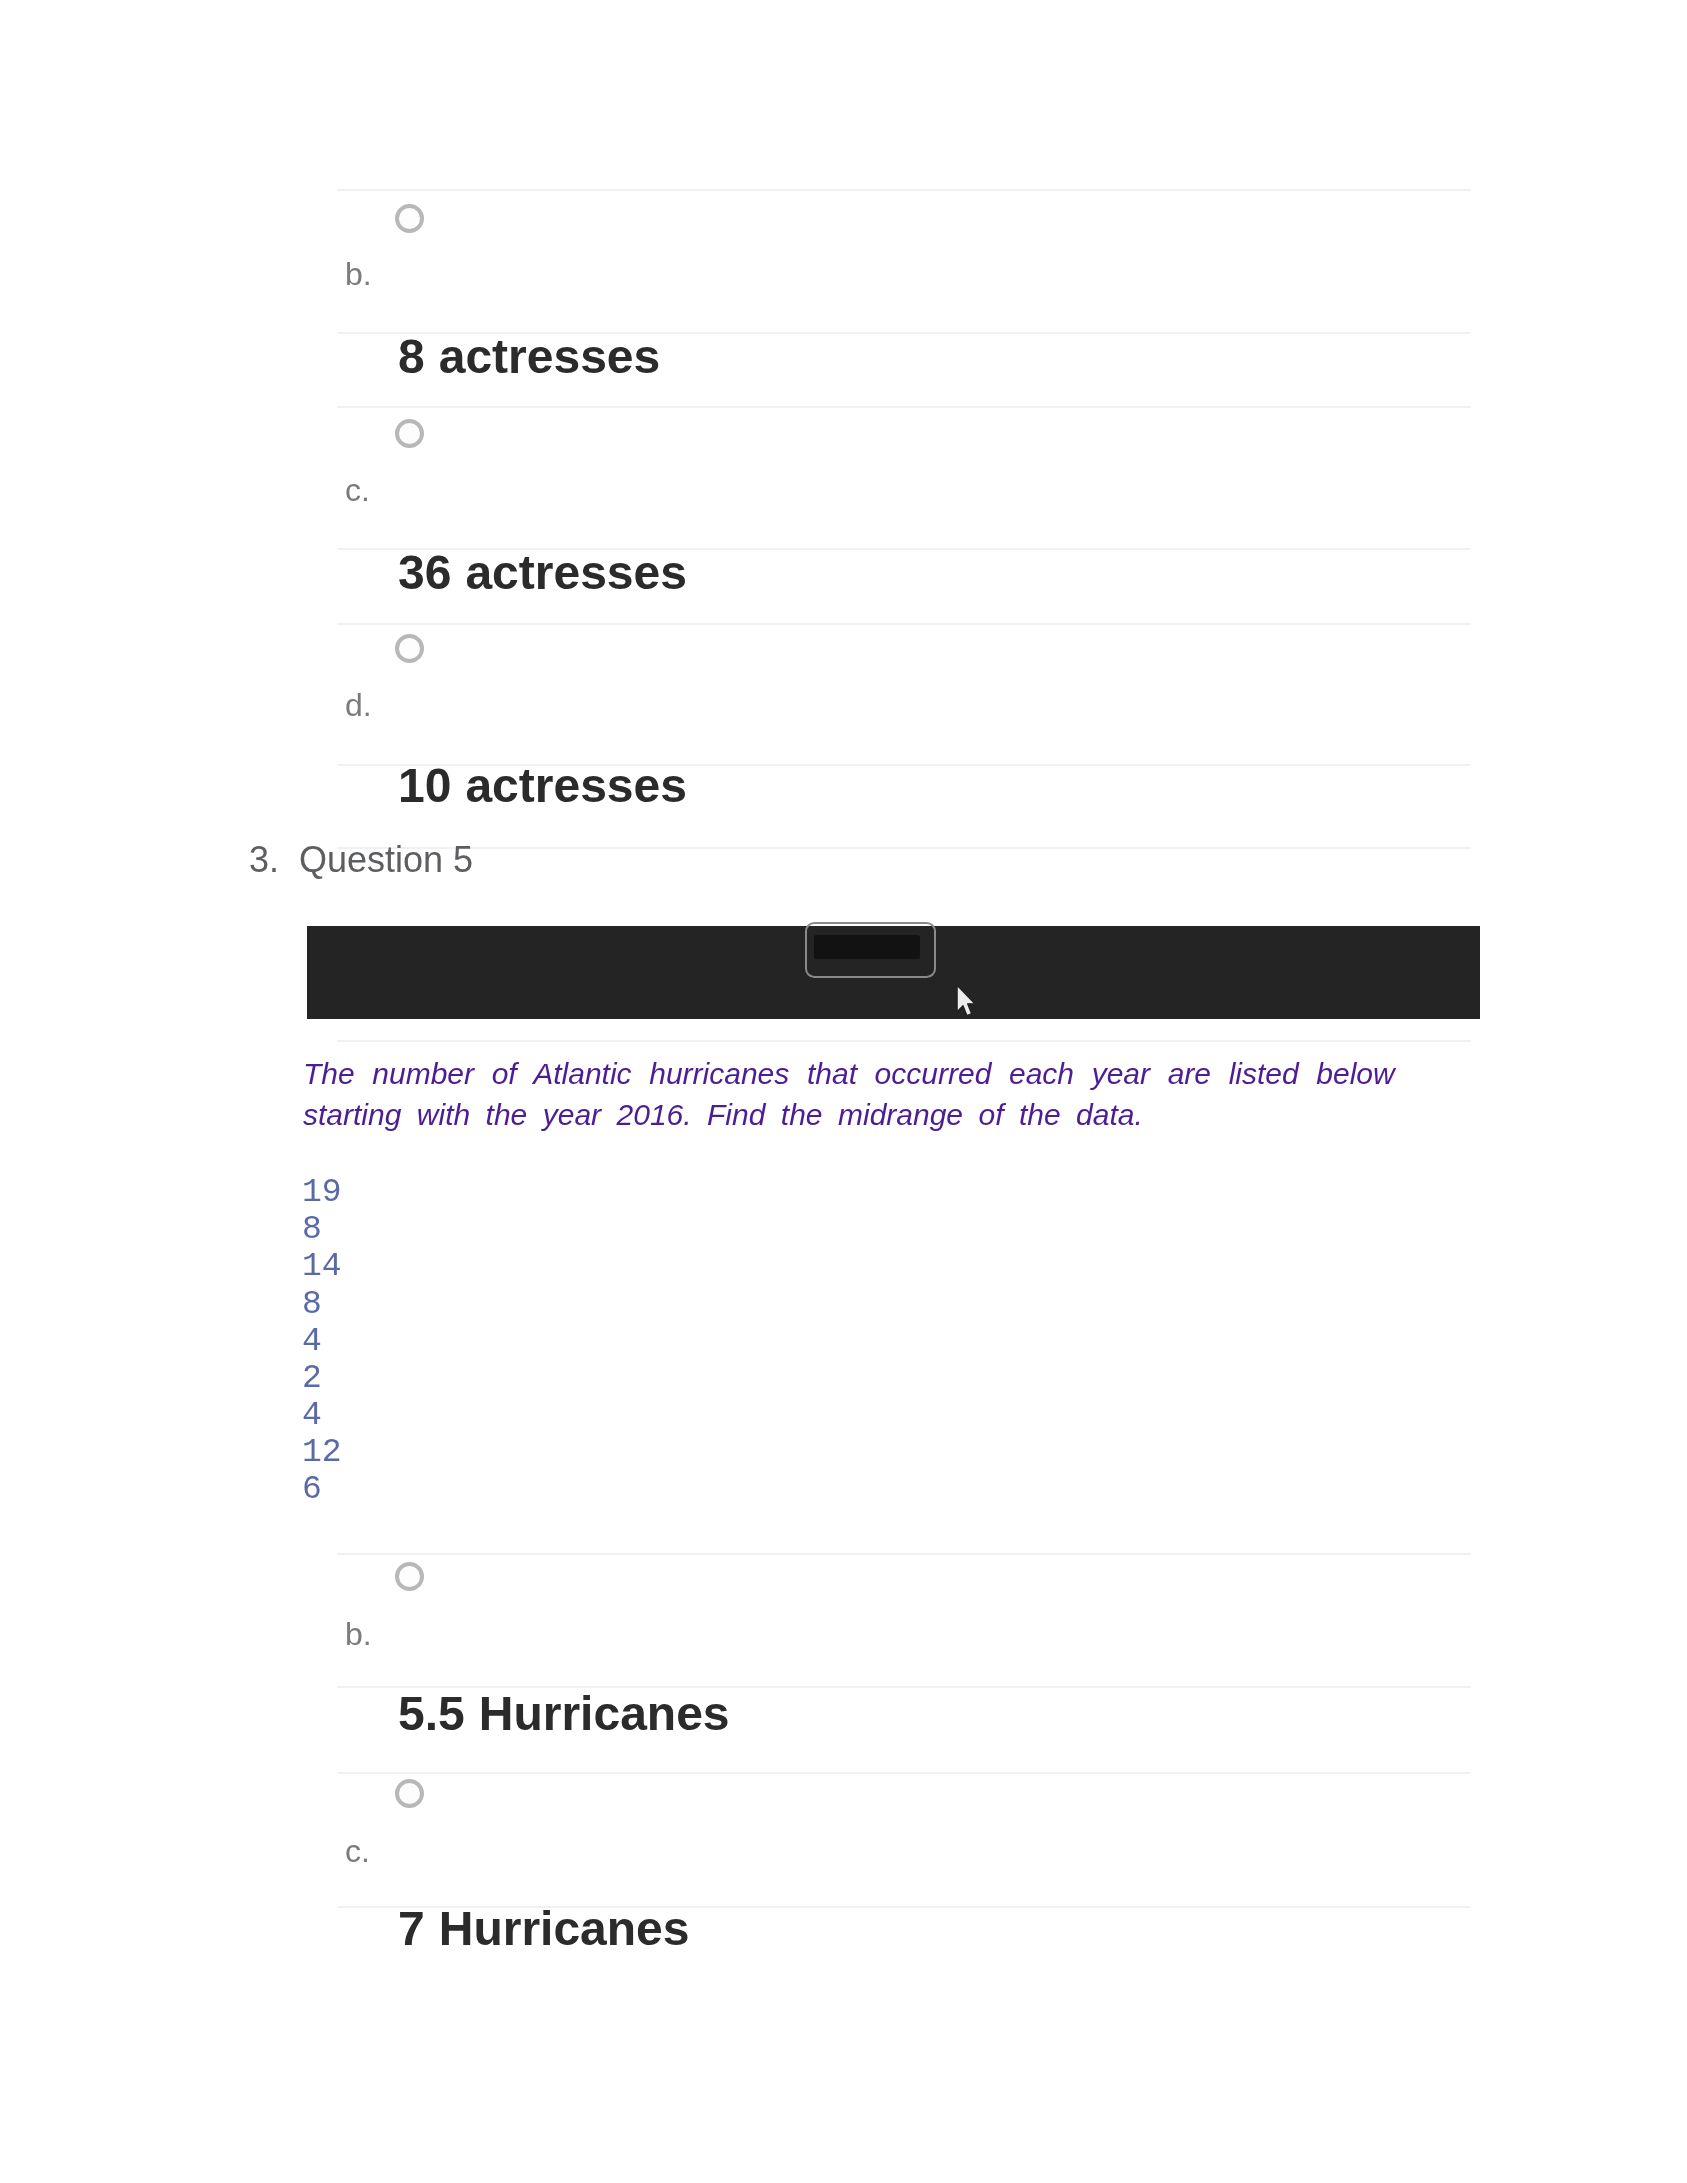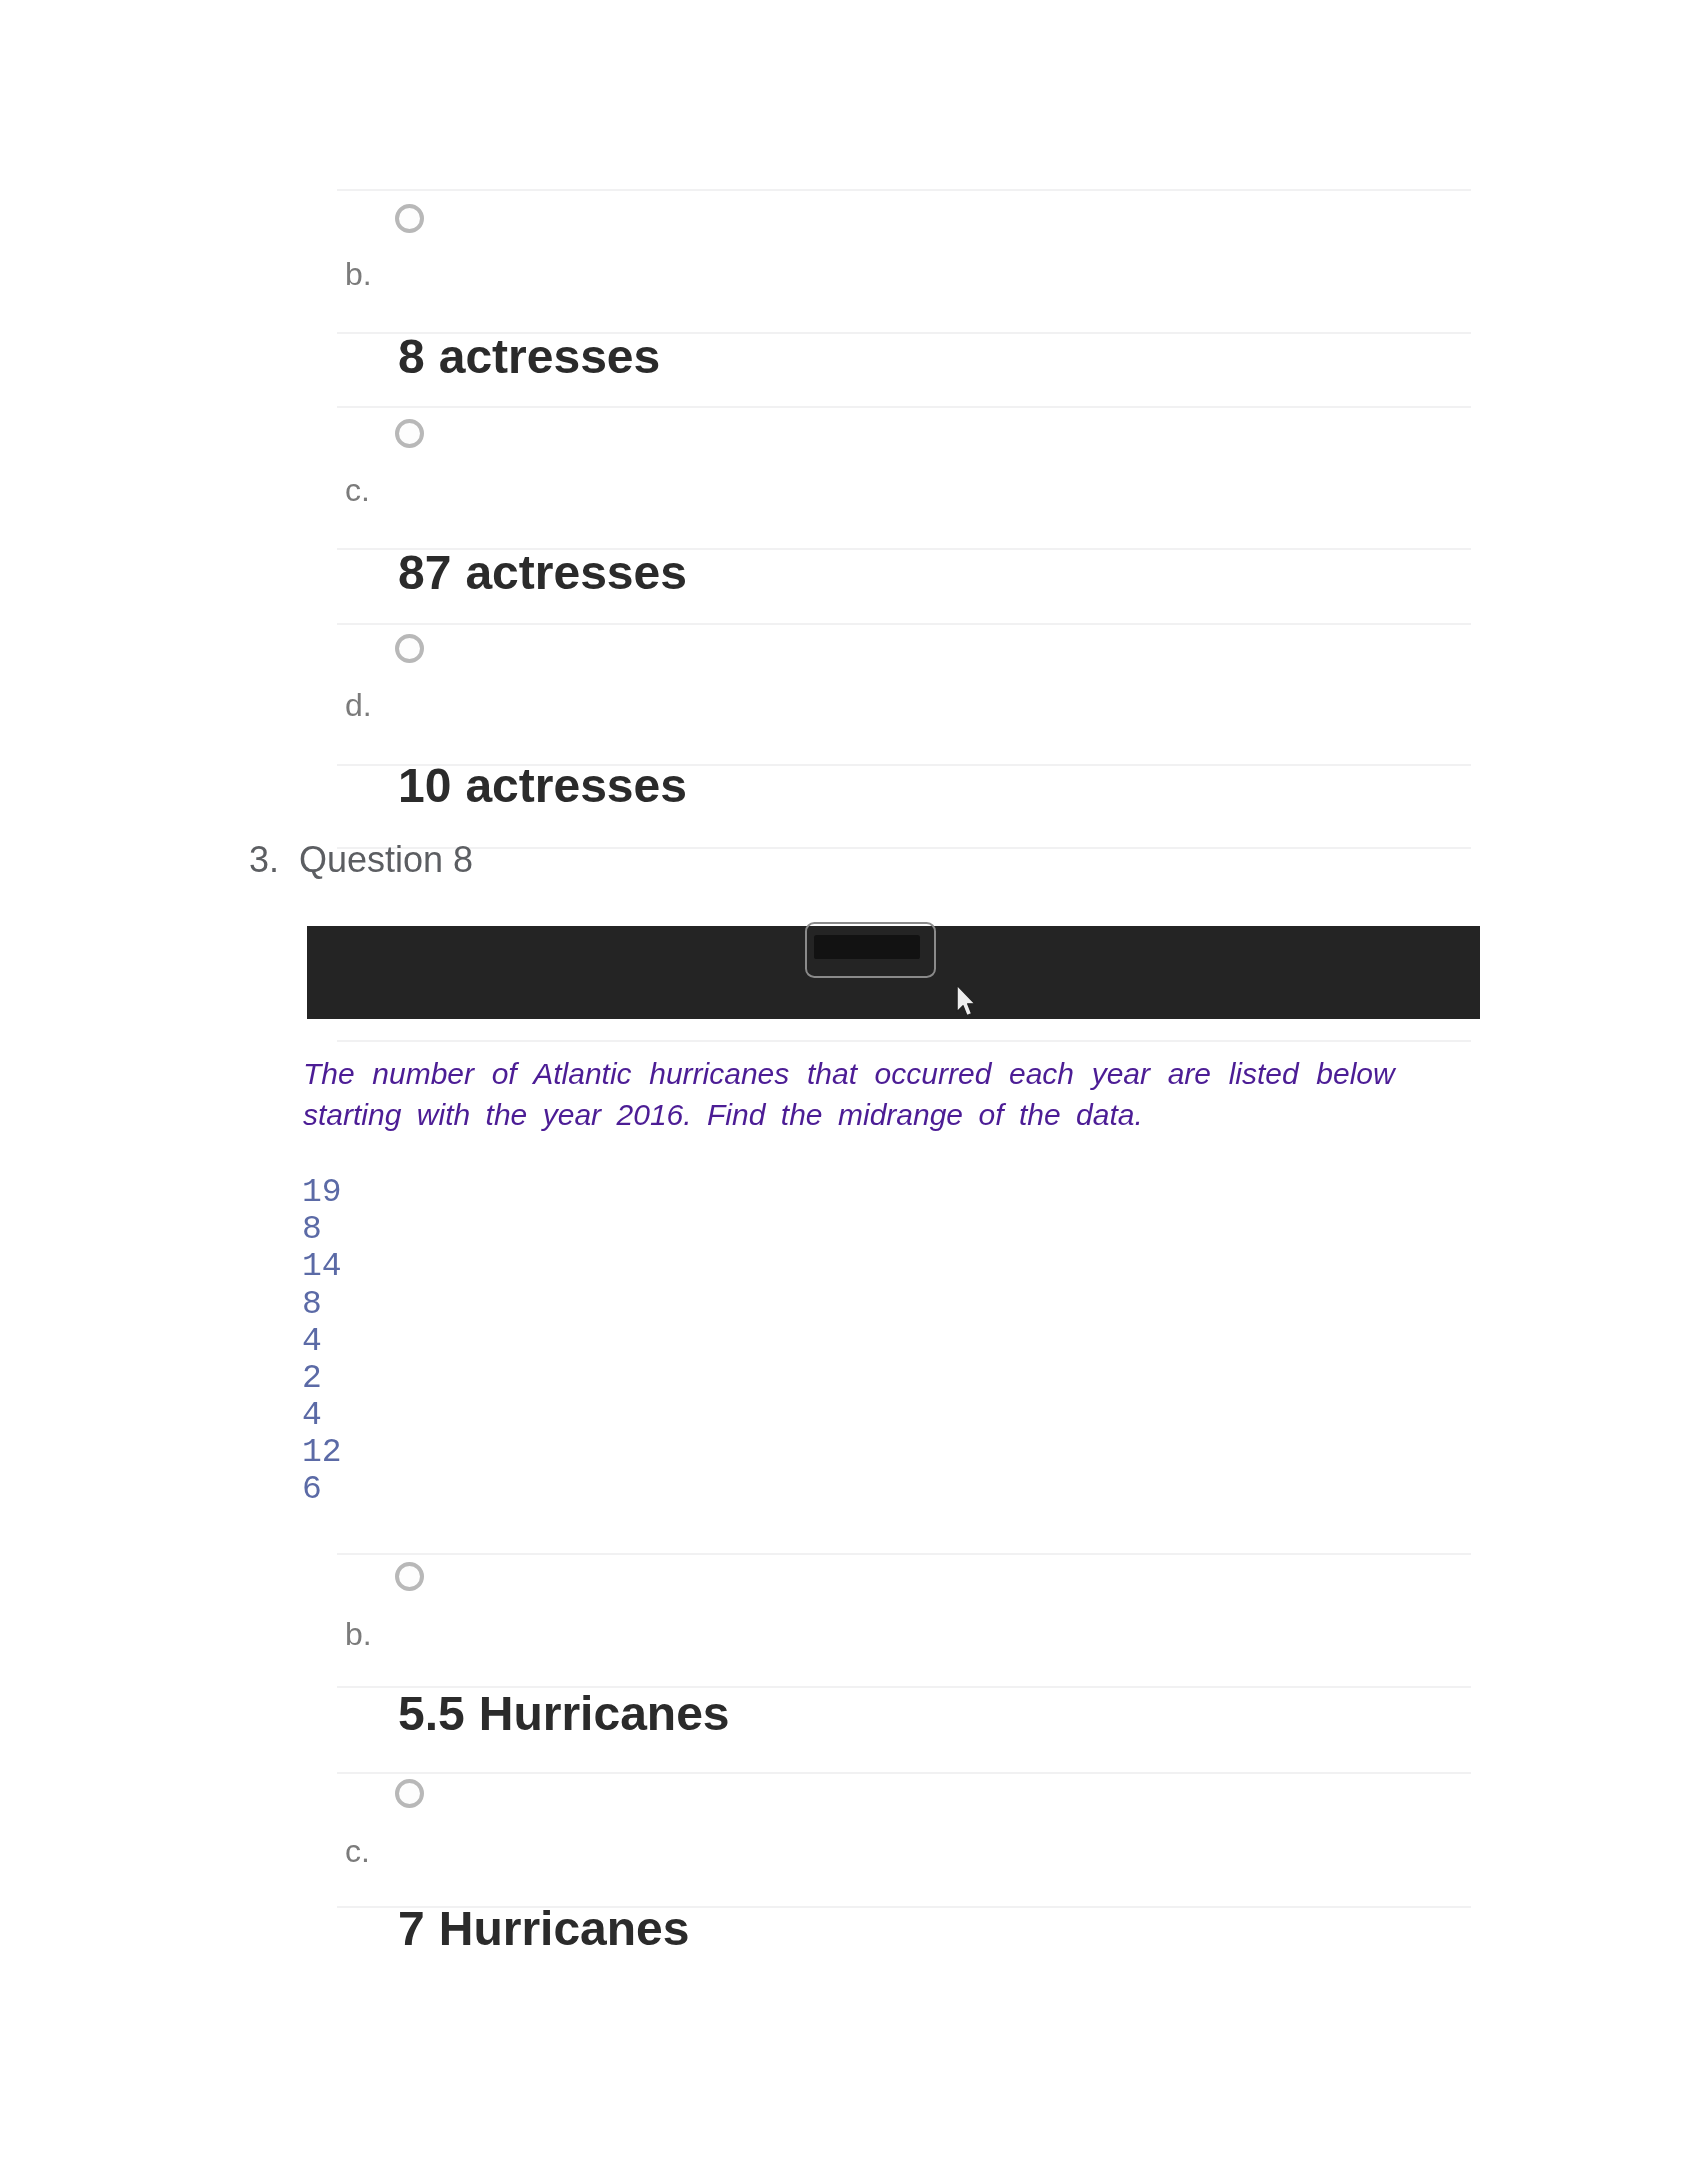"87 actresses" div.ans { text: 87 -> 36 }
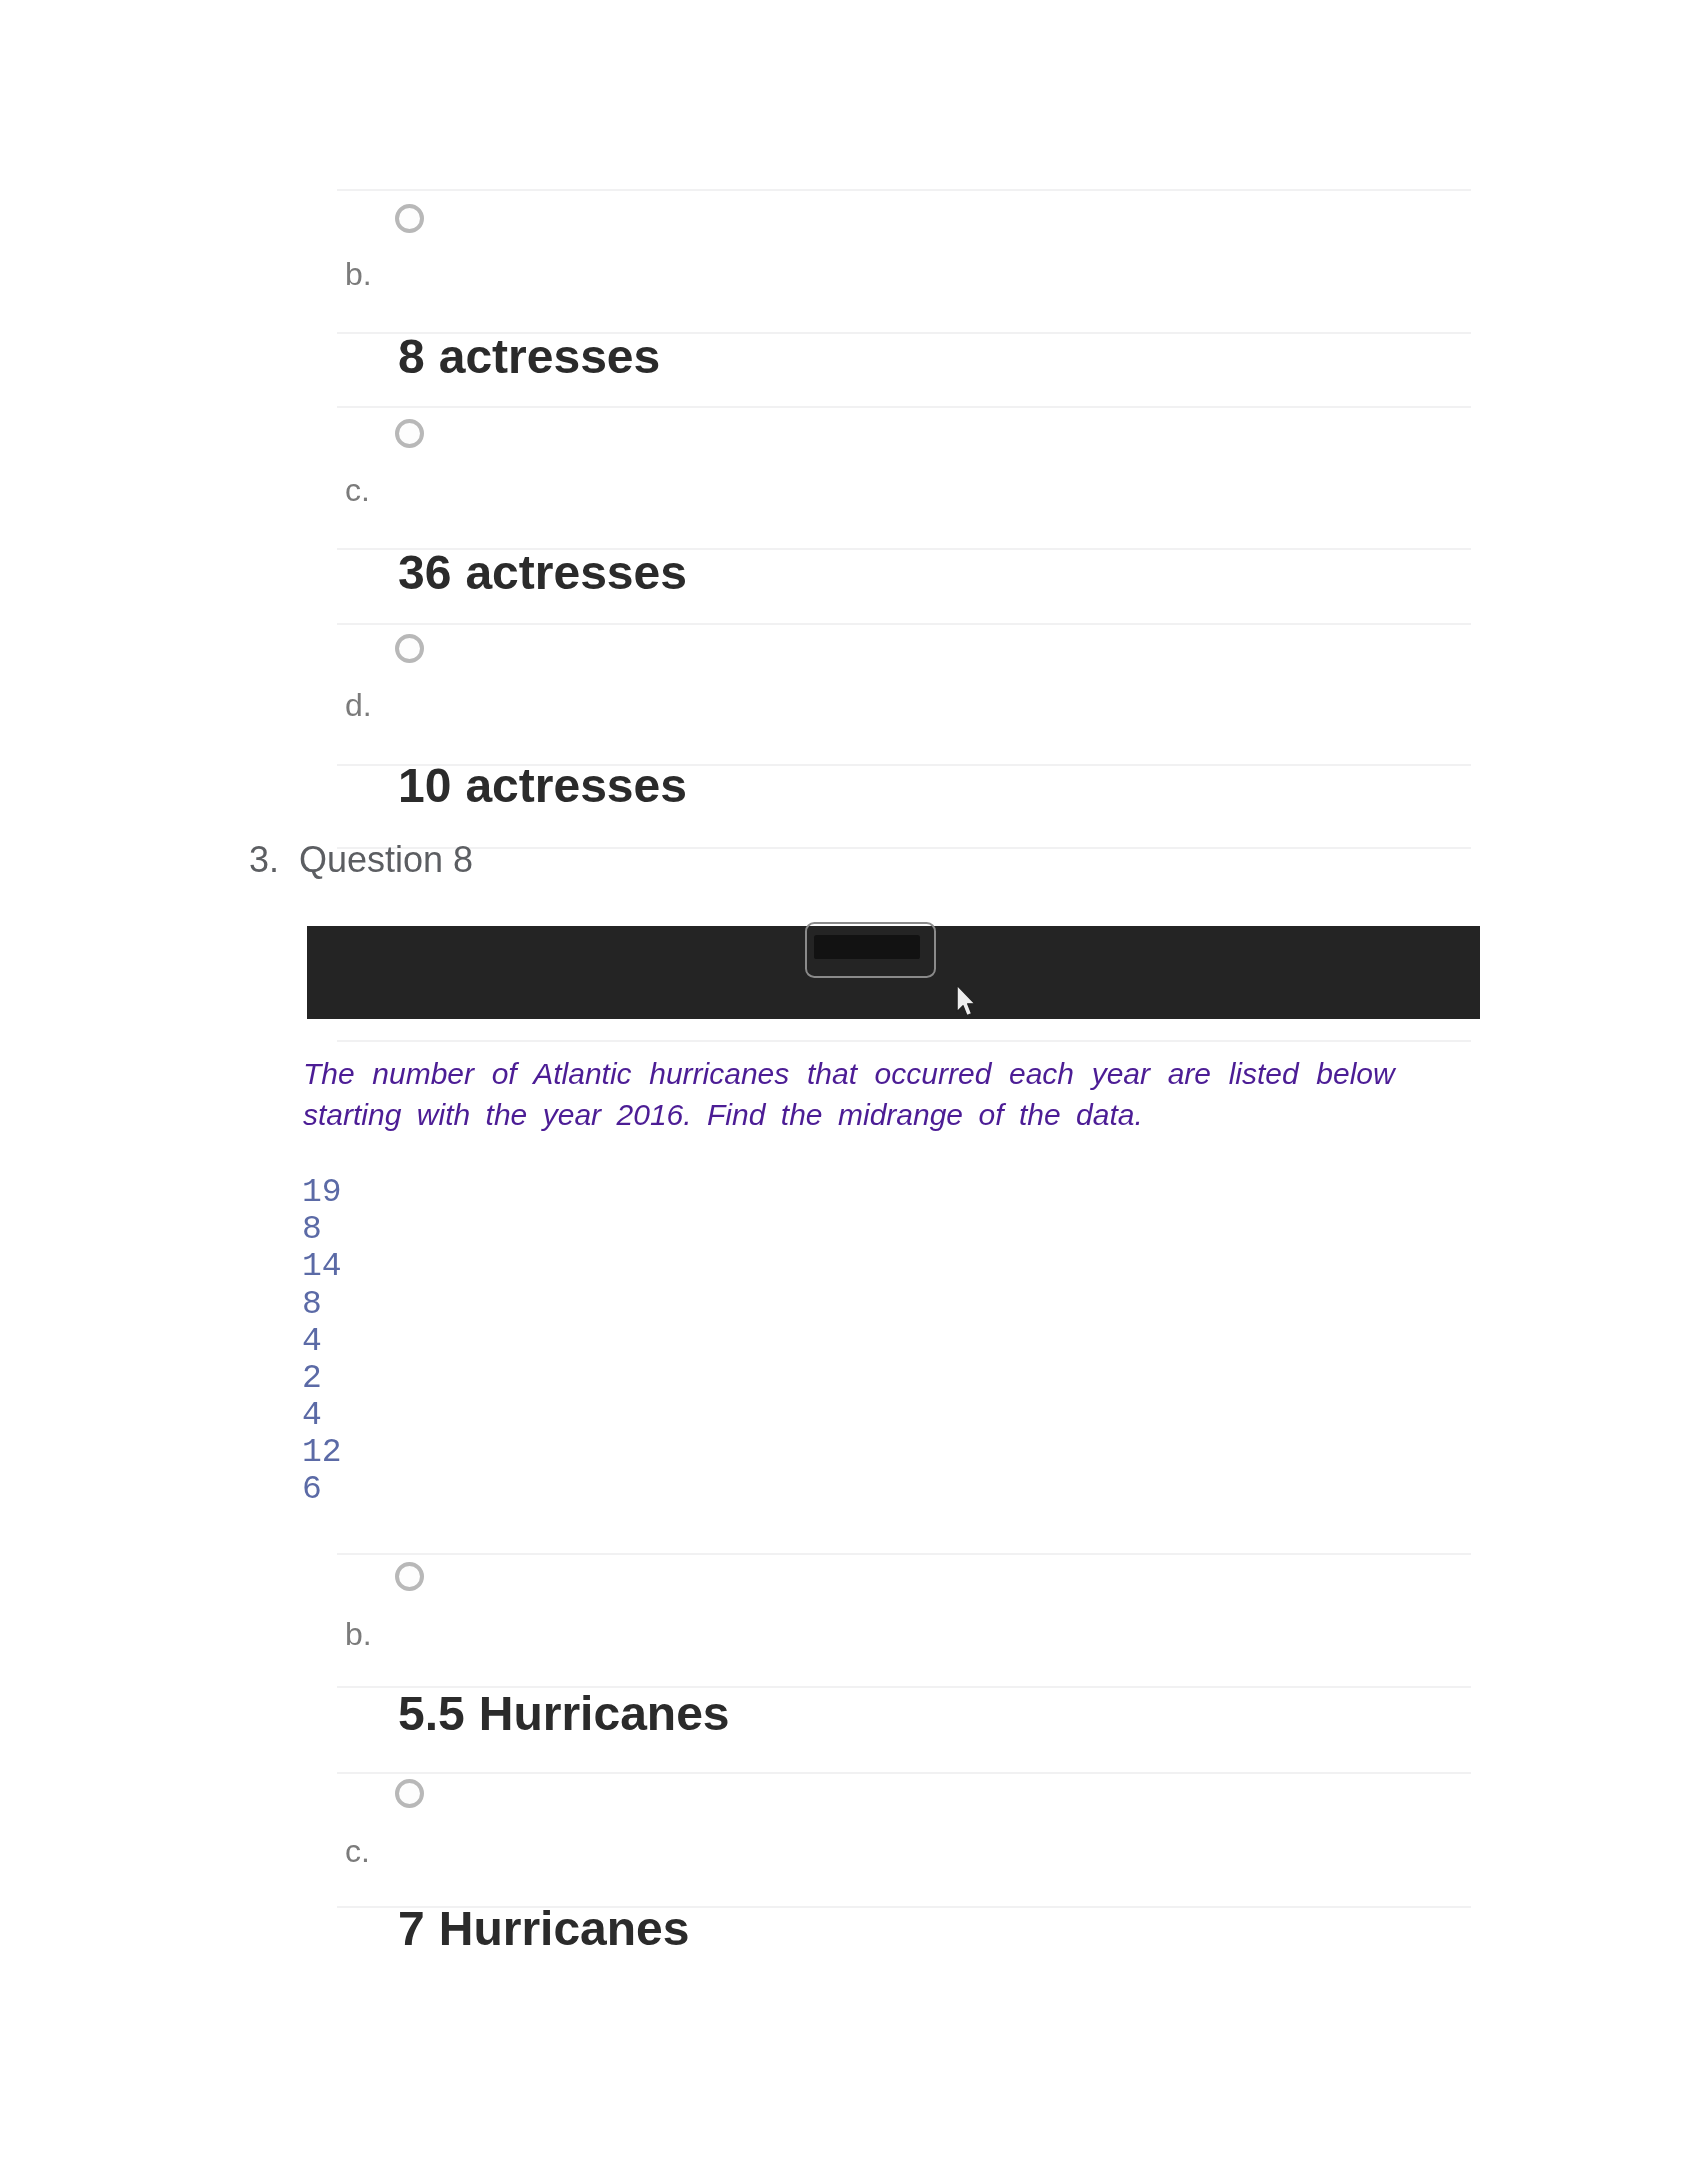"Question 8" div.qtitle { text: 8 -> 5 }
